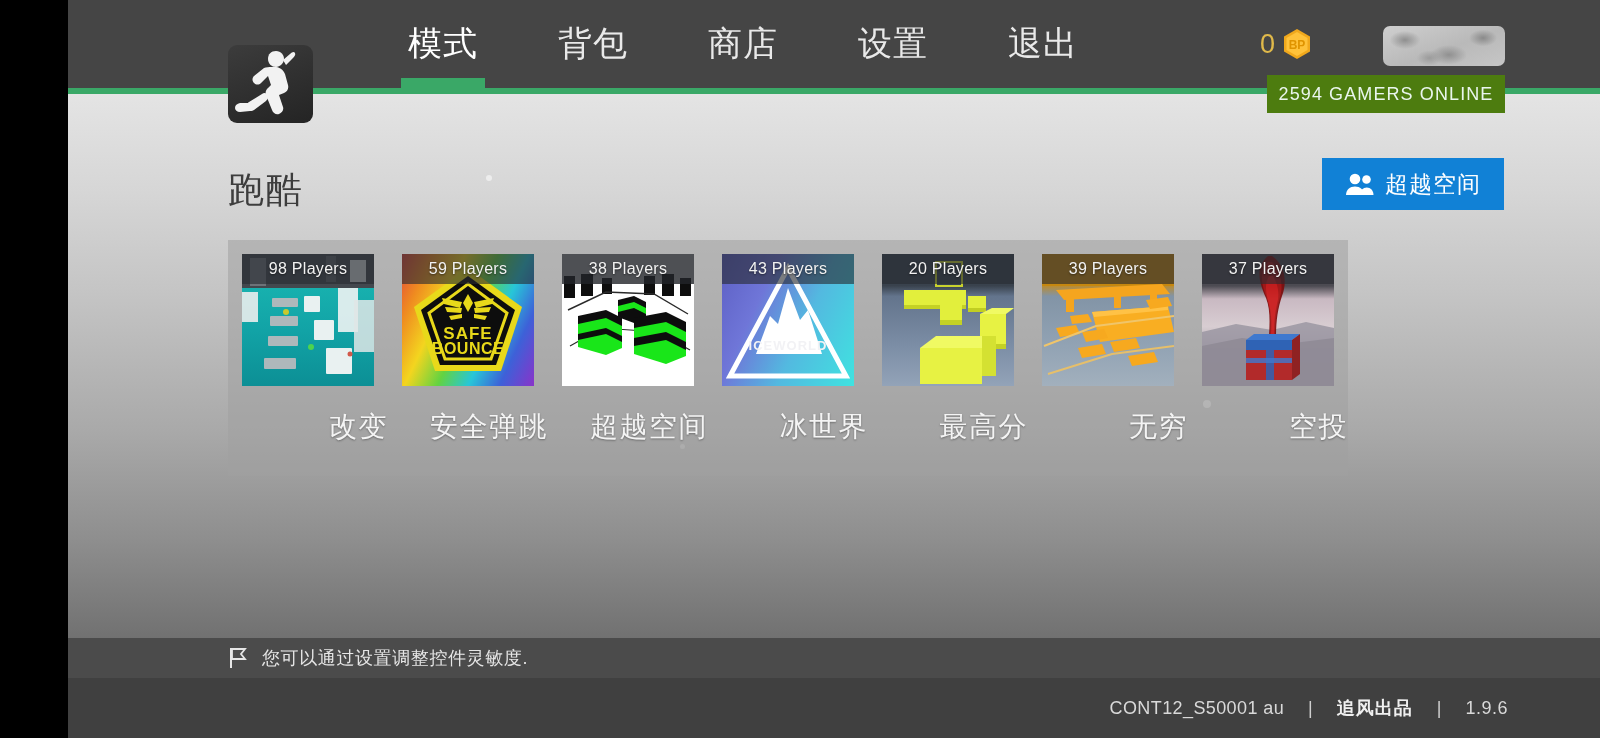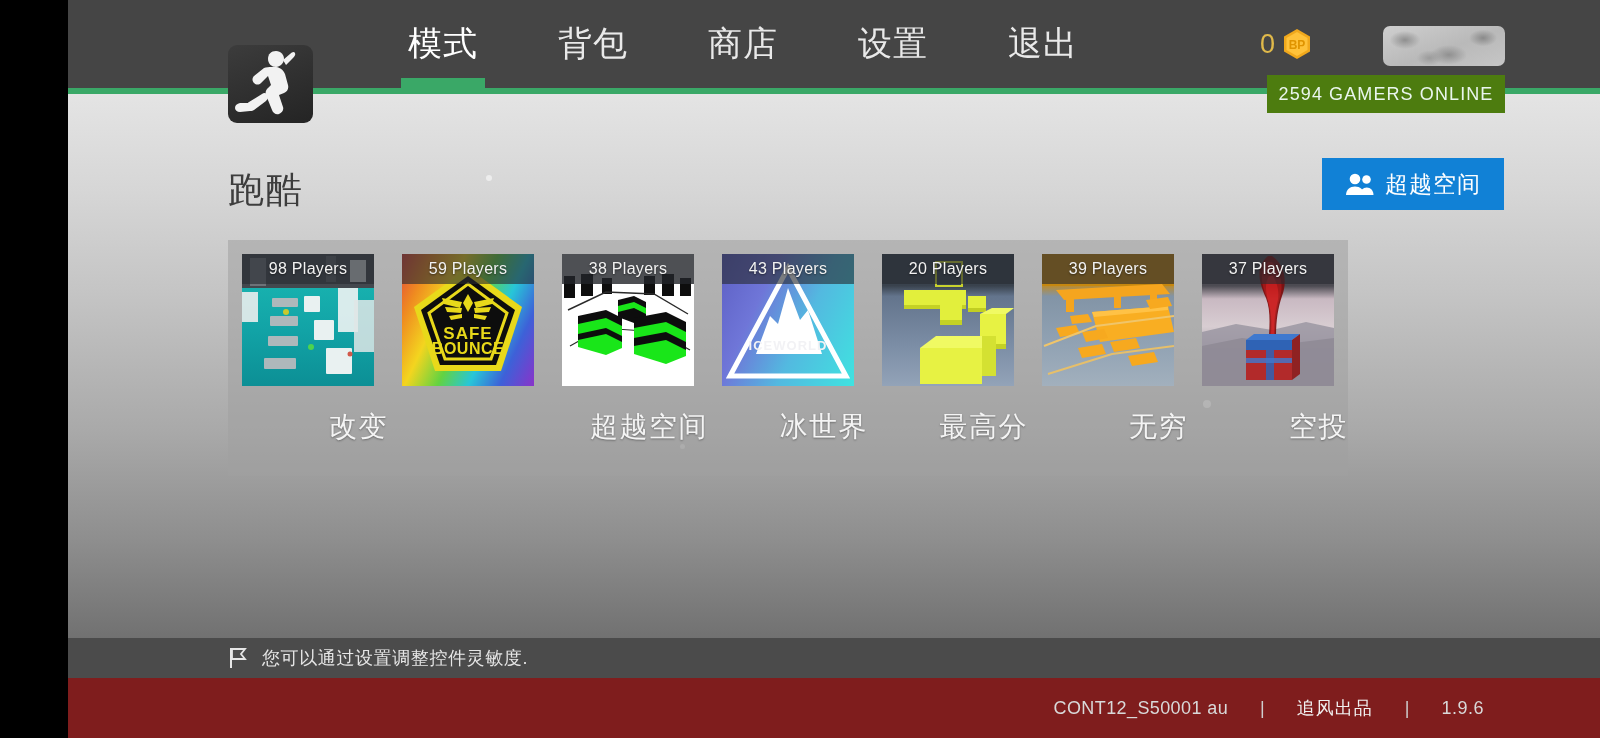"安全弹跳" div.card-name { html: none -> <div>安全弹跳</div> }
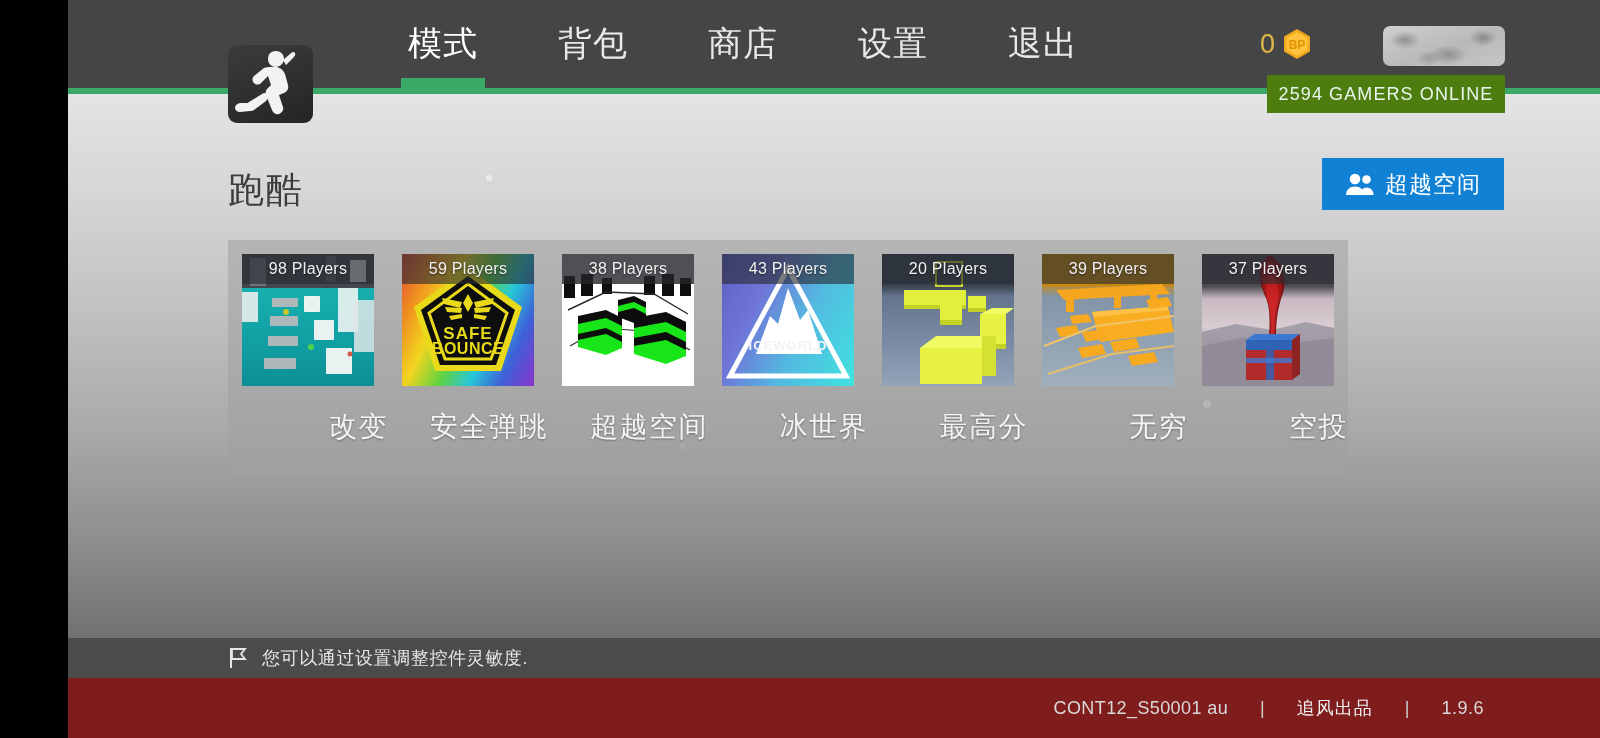"CONT12_S50001 au" .footer { background: #7f1d1d -> #404040; gap: 12px -> 4px; padding-right: 116px -> 92px }
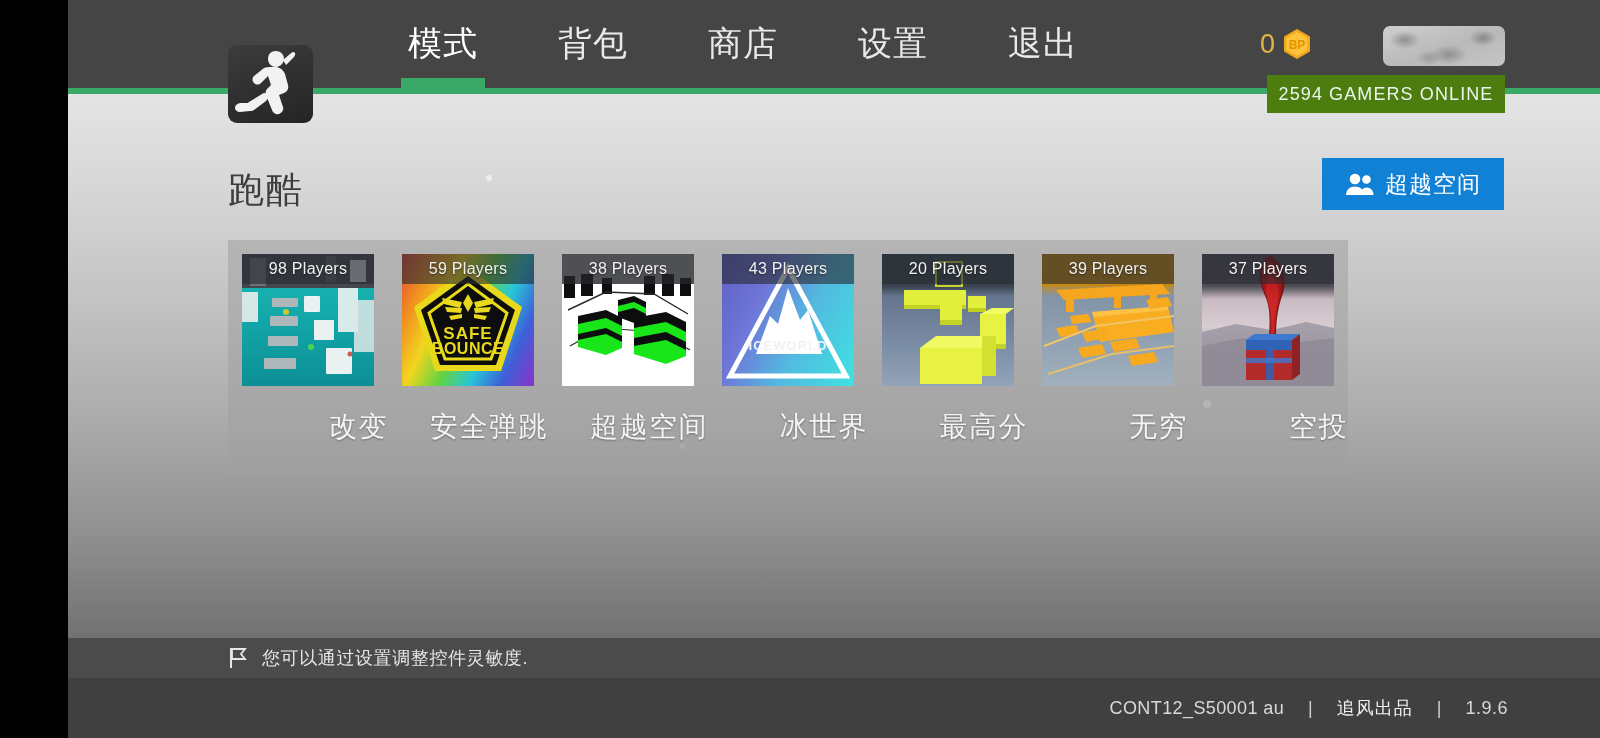"追风出品" .footer .brand { font-weight: normal -> bold }
